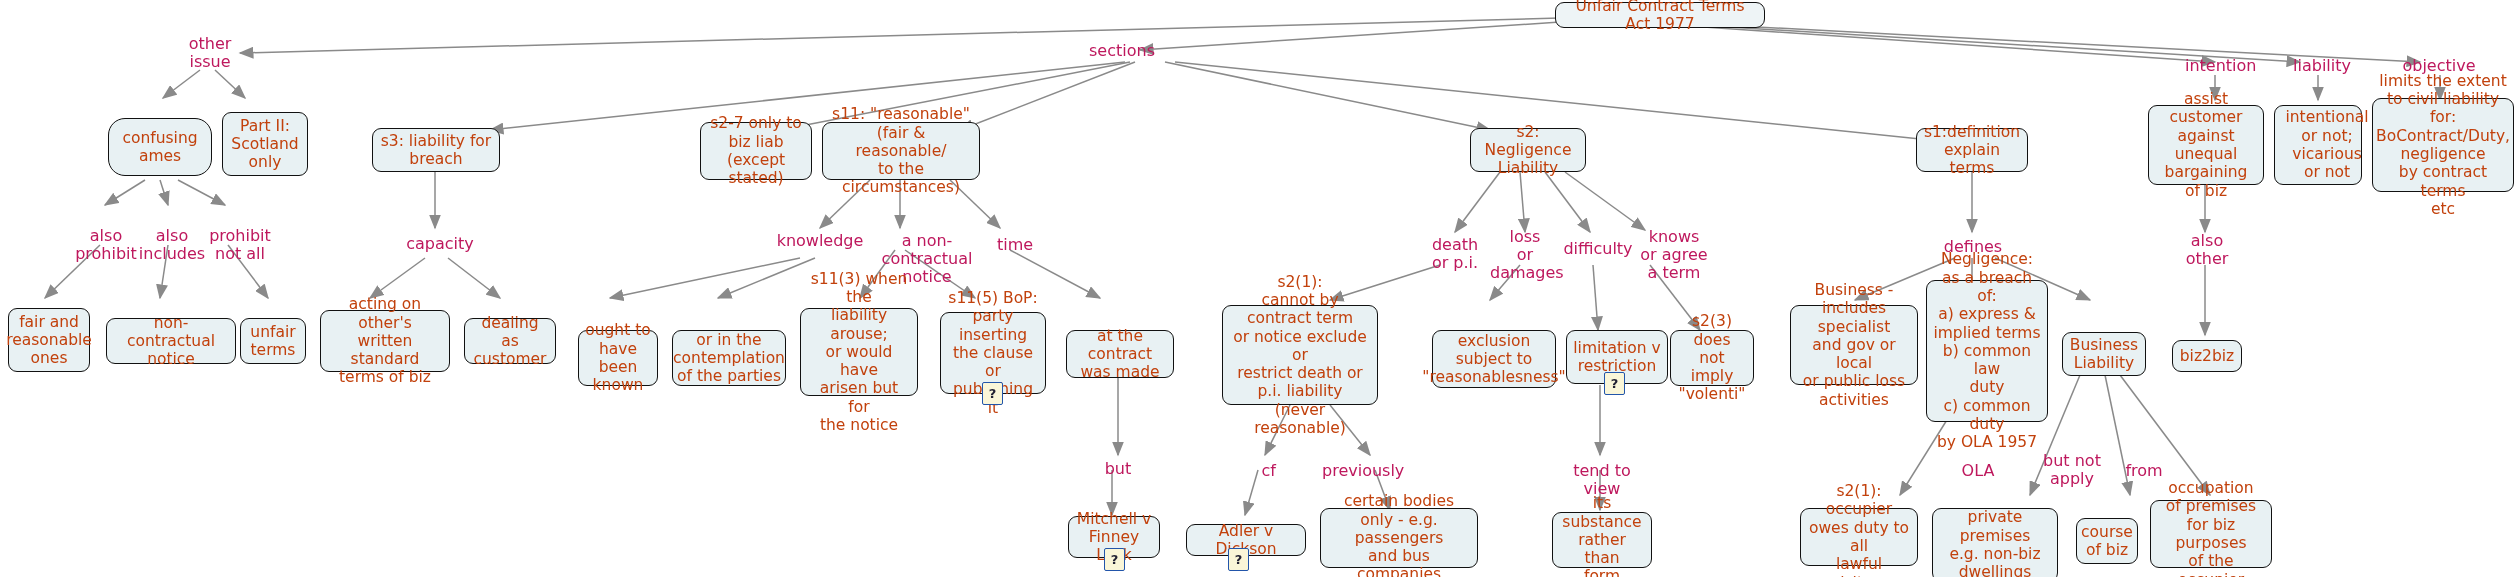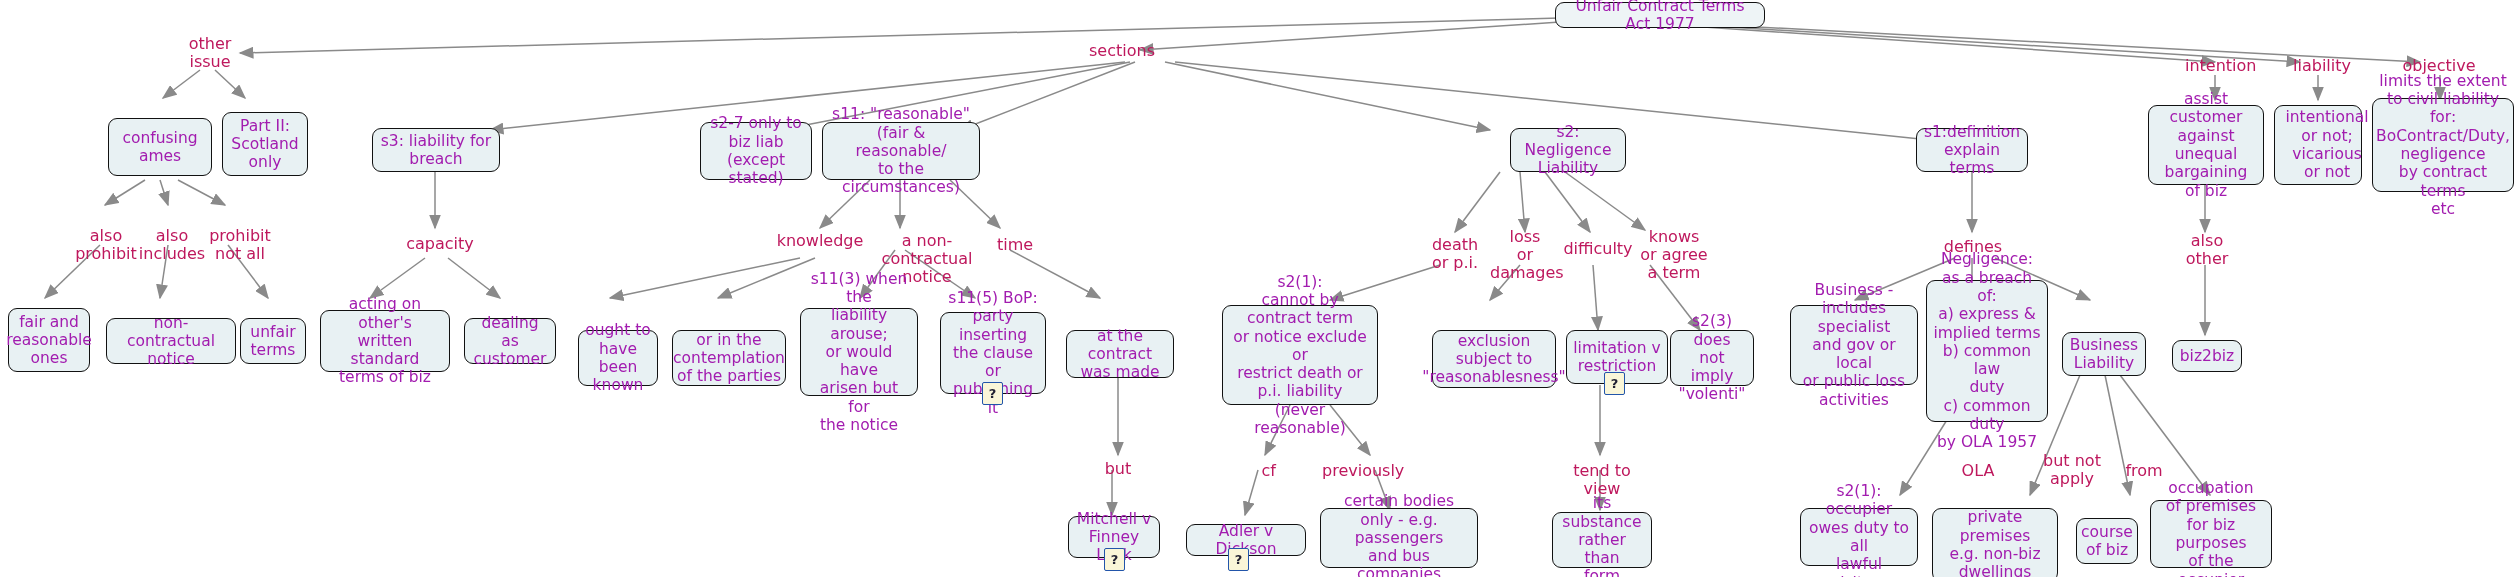"Unfair Contract Terms Act 1977" .node { color: #a21caf -> #c2410c }
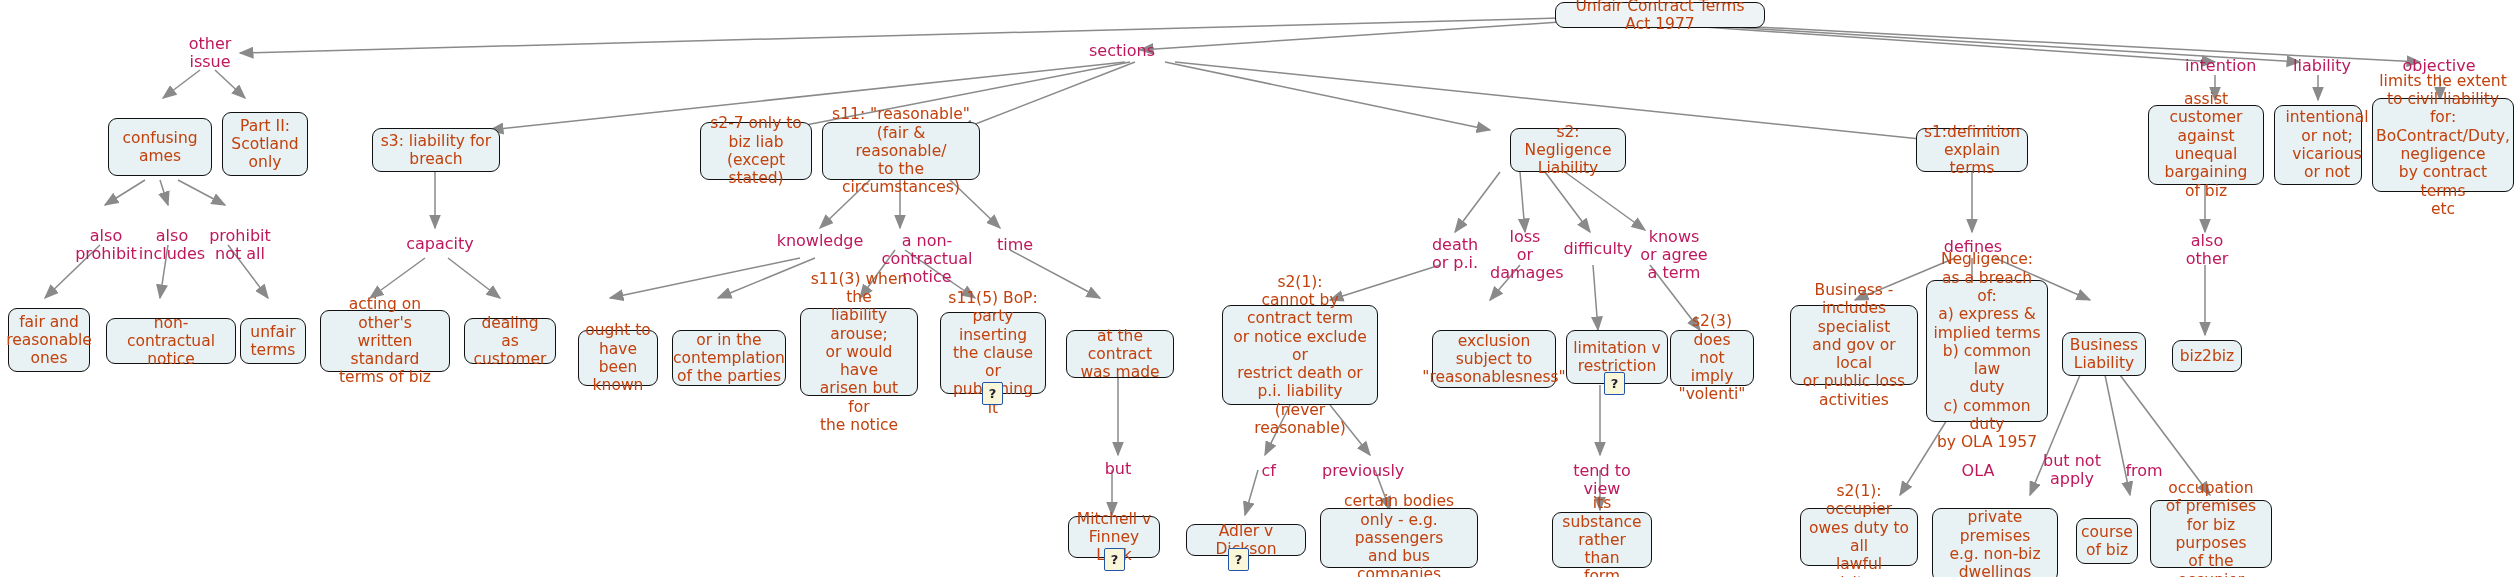"confusing" div.node { border-radius: none -> 17px }
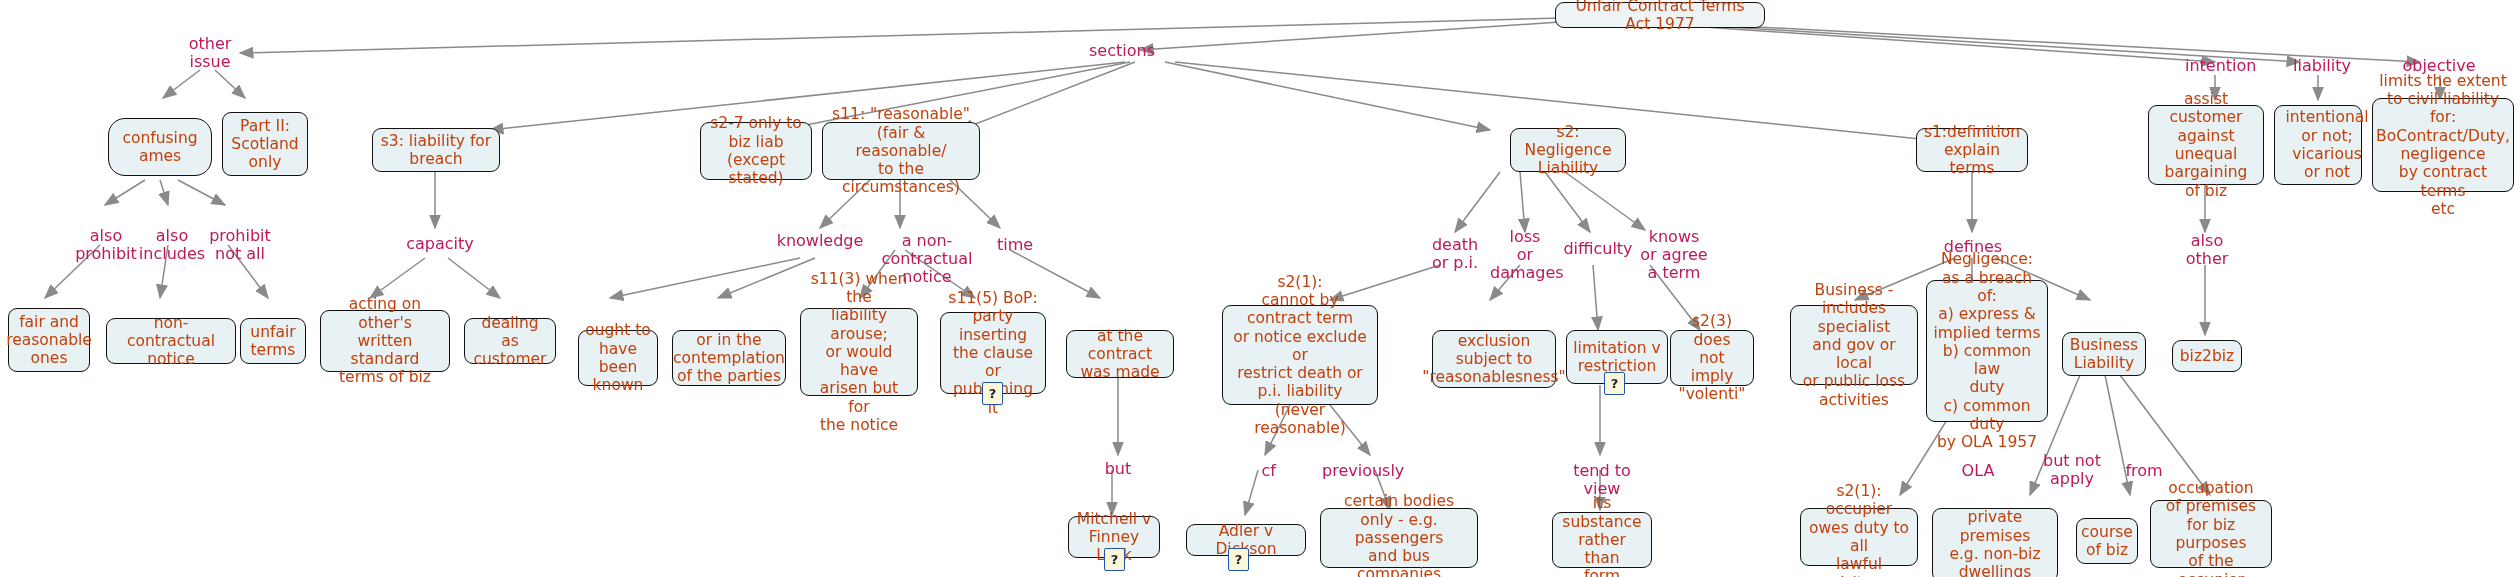"s2: Negligence" div.node { margin-left: 40px -> none }
